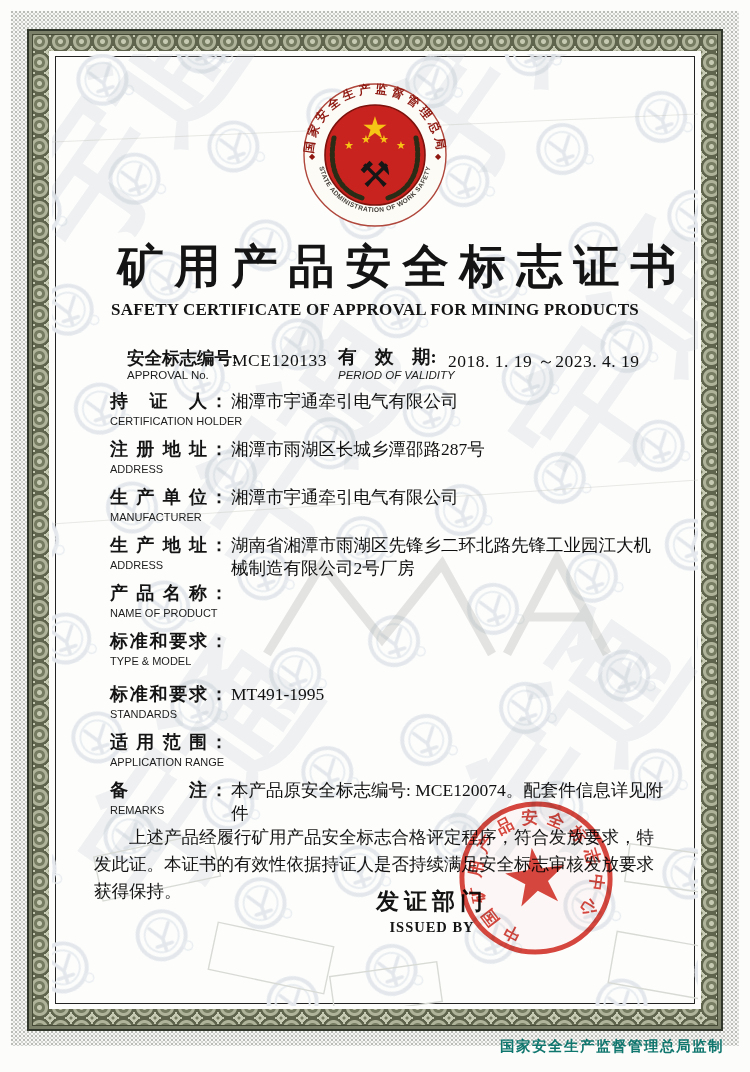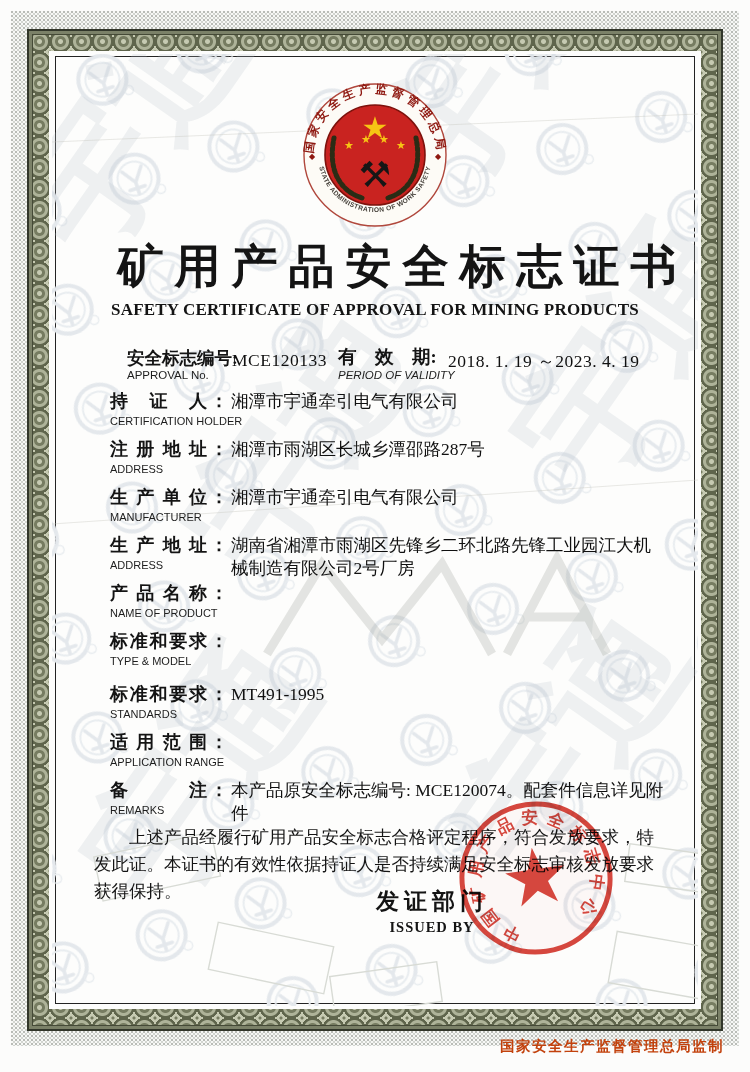"国家安全生产监督管理总局监制" .footer-note { color: #c2410c -> #0f766e }
